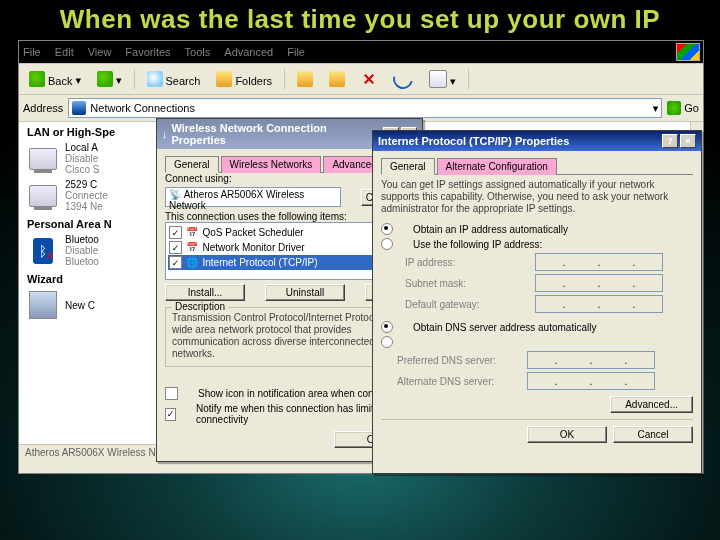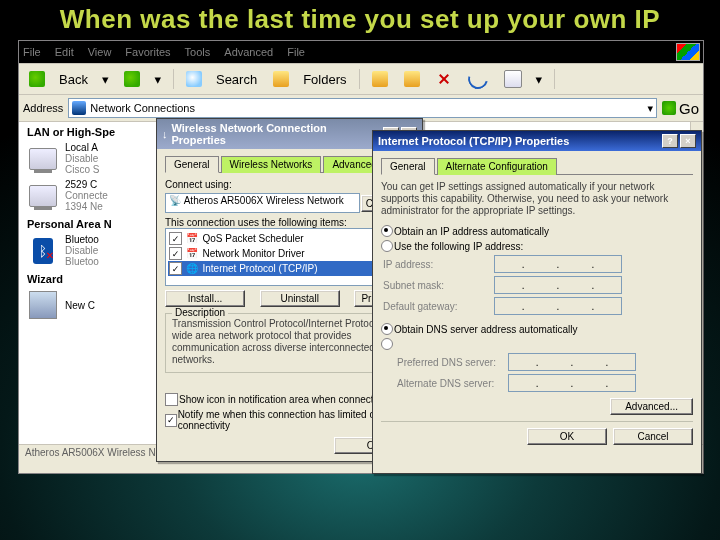"Back" .tbtn { align-items: center -> flex-end; font-size: 13px -> 11px; gap: 14px -> 3px }
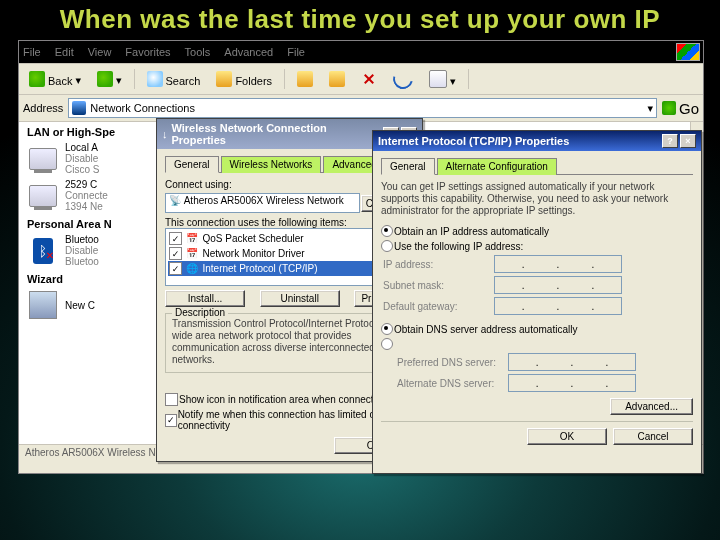"Go" .go-btn { font-size: 15px -> 11px }
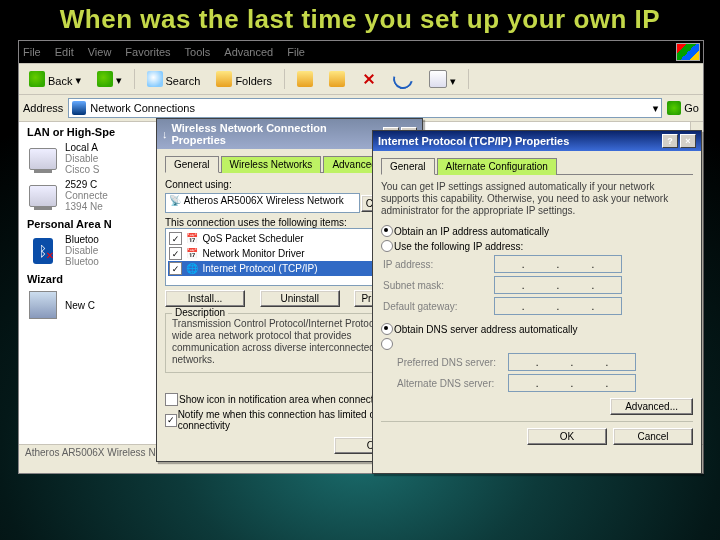"General" .tabs { margin-bottom: 6px -> none }
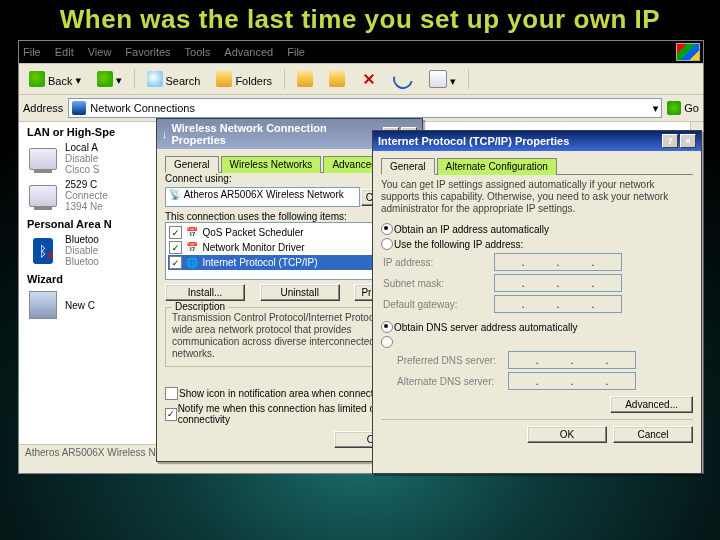"Wireless Networks" .tab { background: #bef264 -> #f9a8d4 }
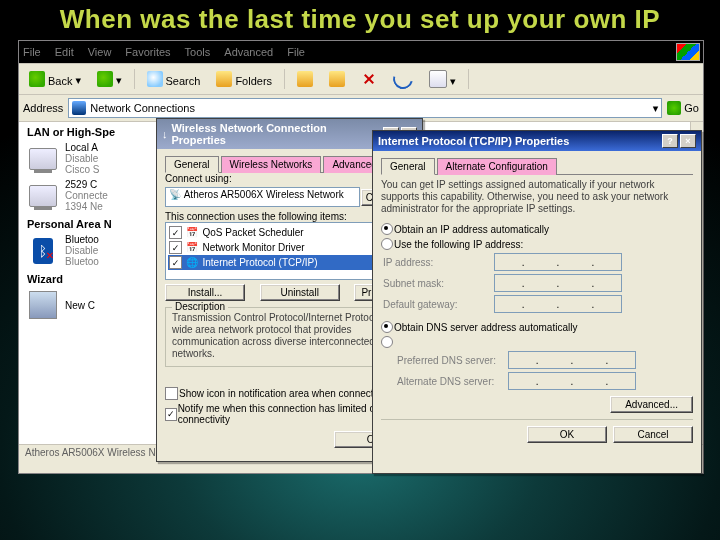"📡 Atheros AR5006X Wireless Network" .inputline { gap: 1px -> 20px }
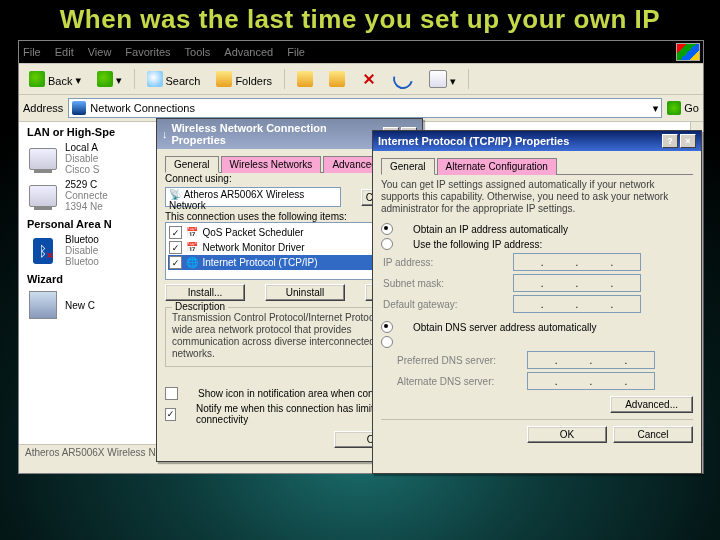"IP address:" div { margin-left: 2px -> 24px }
